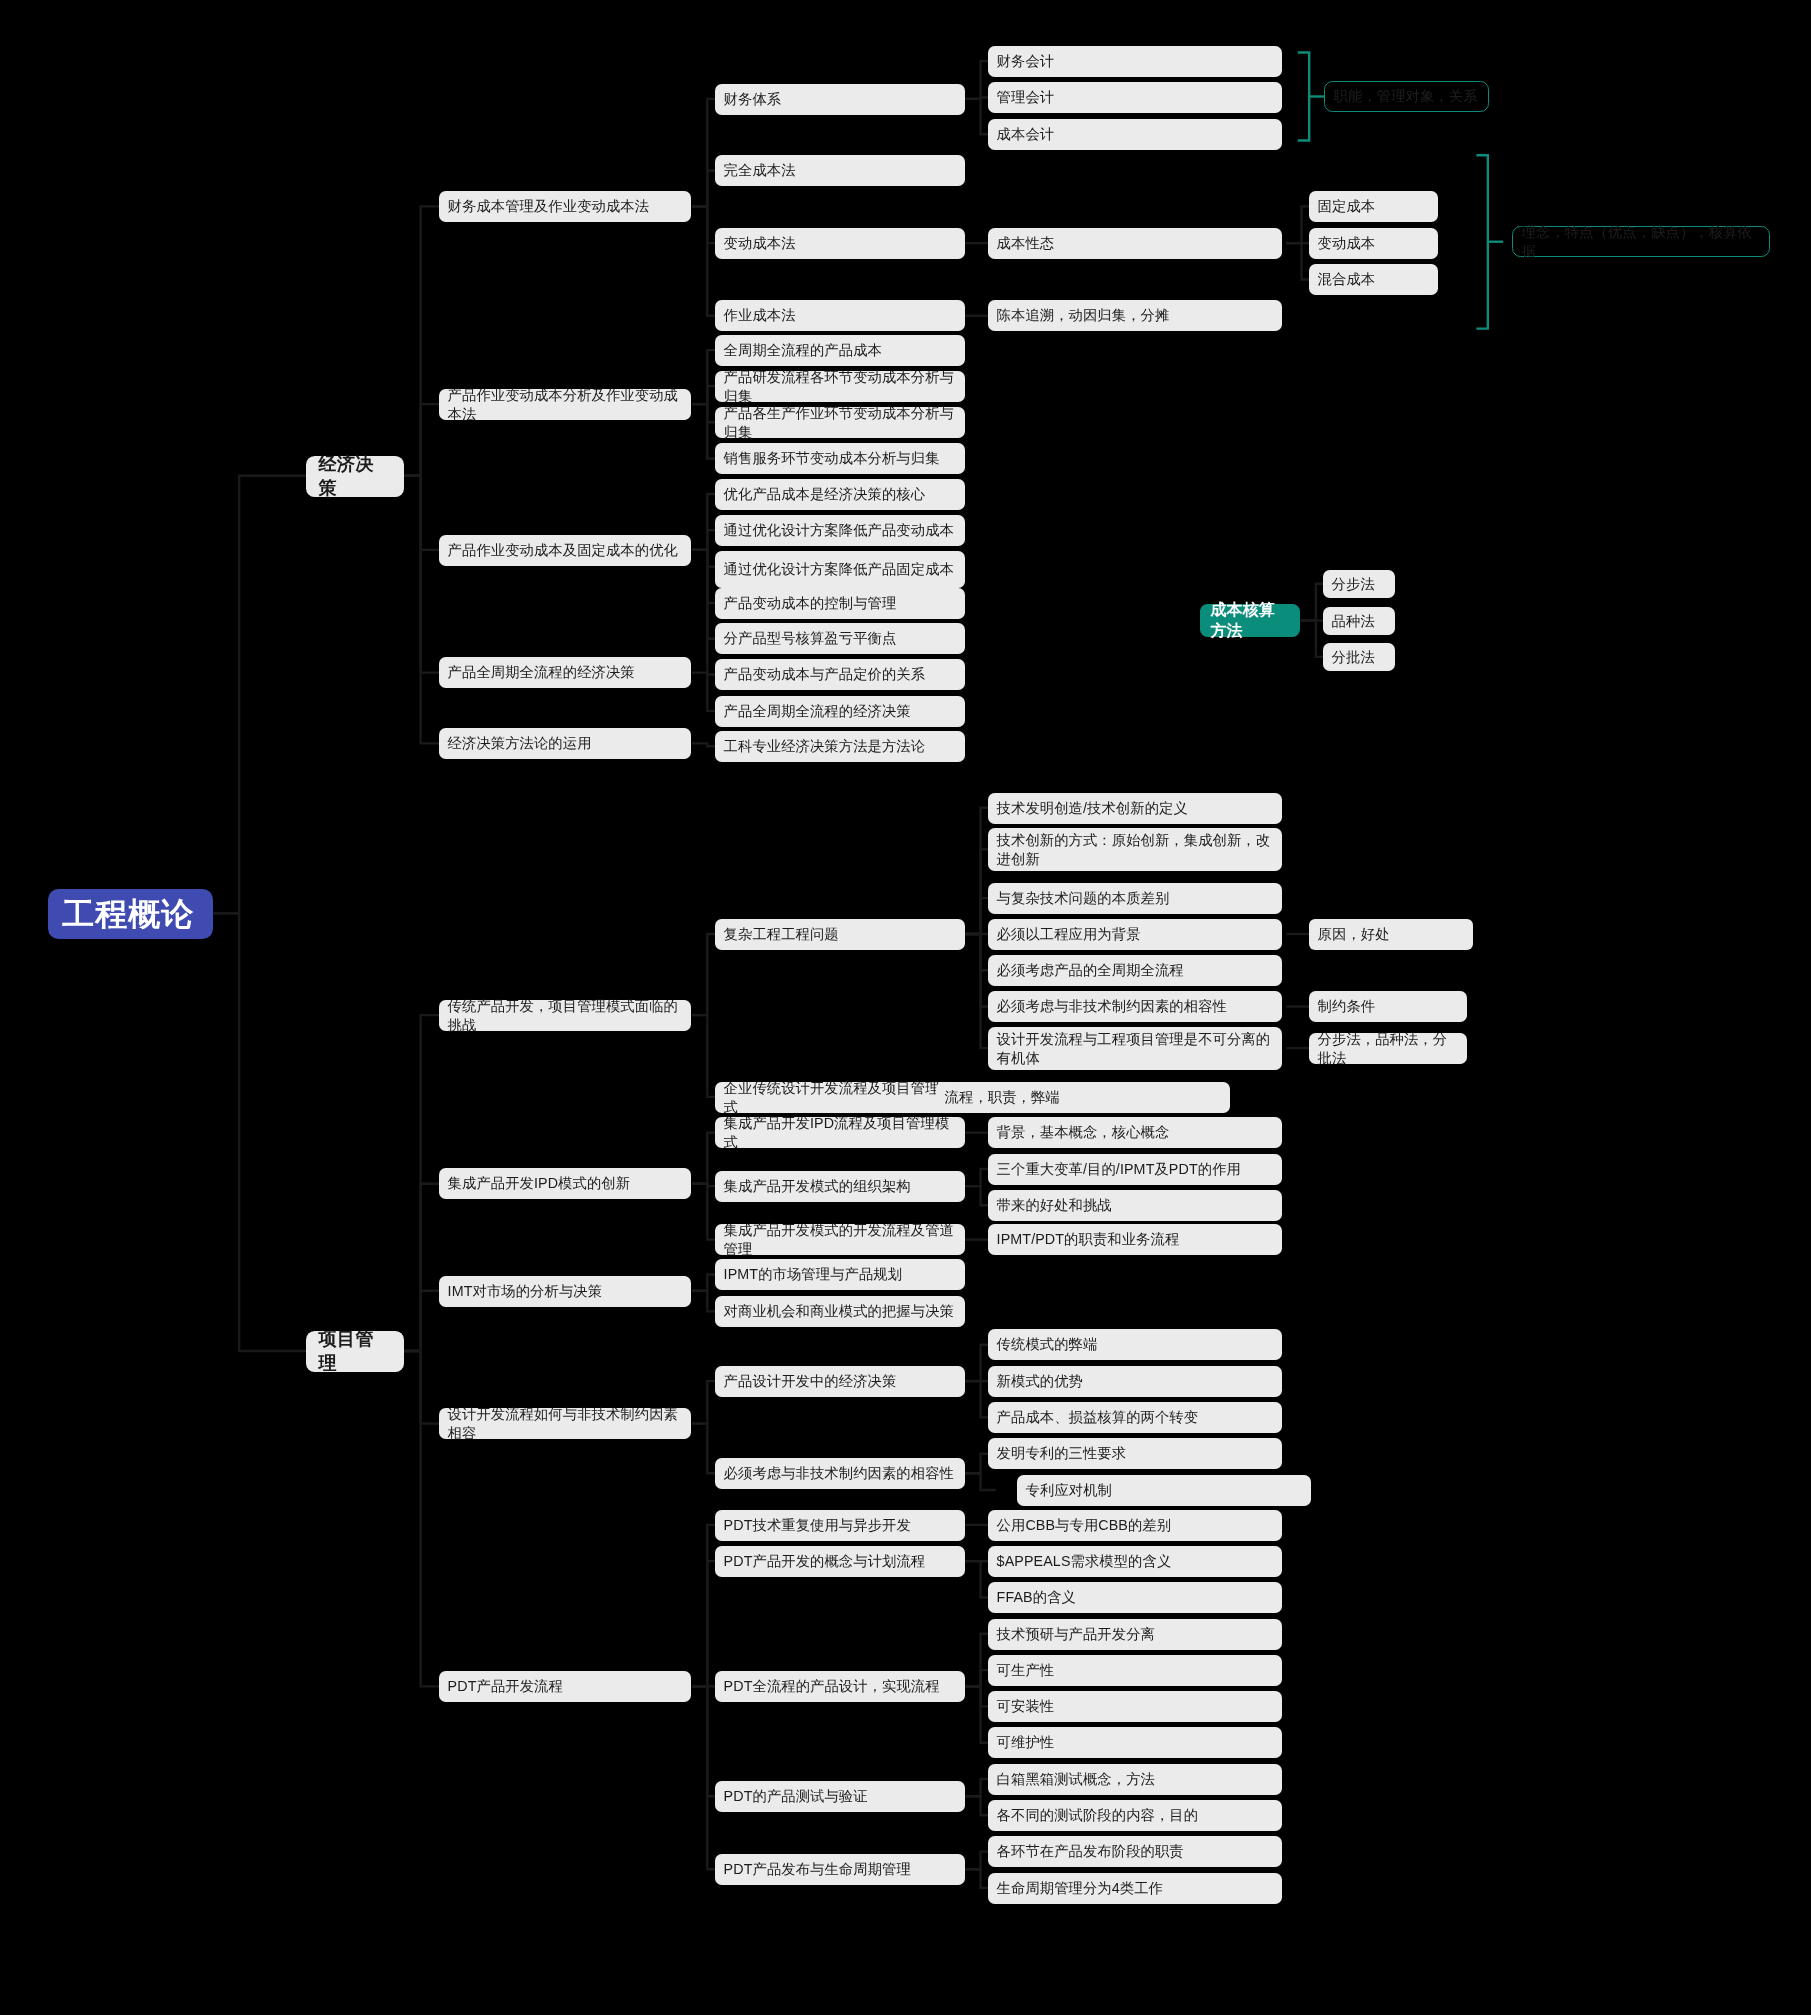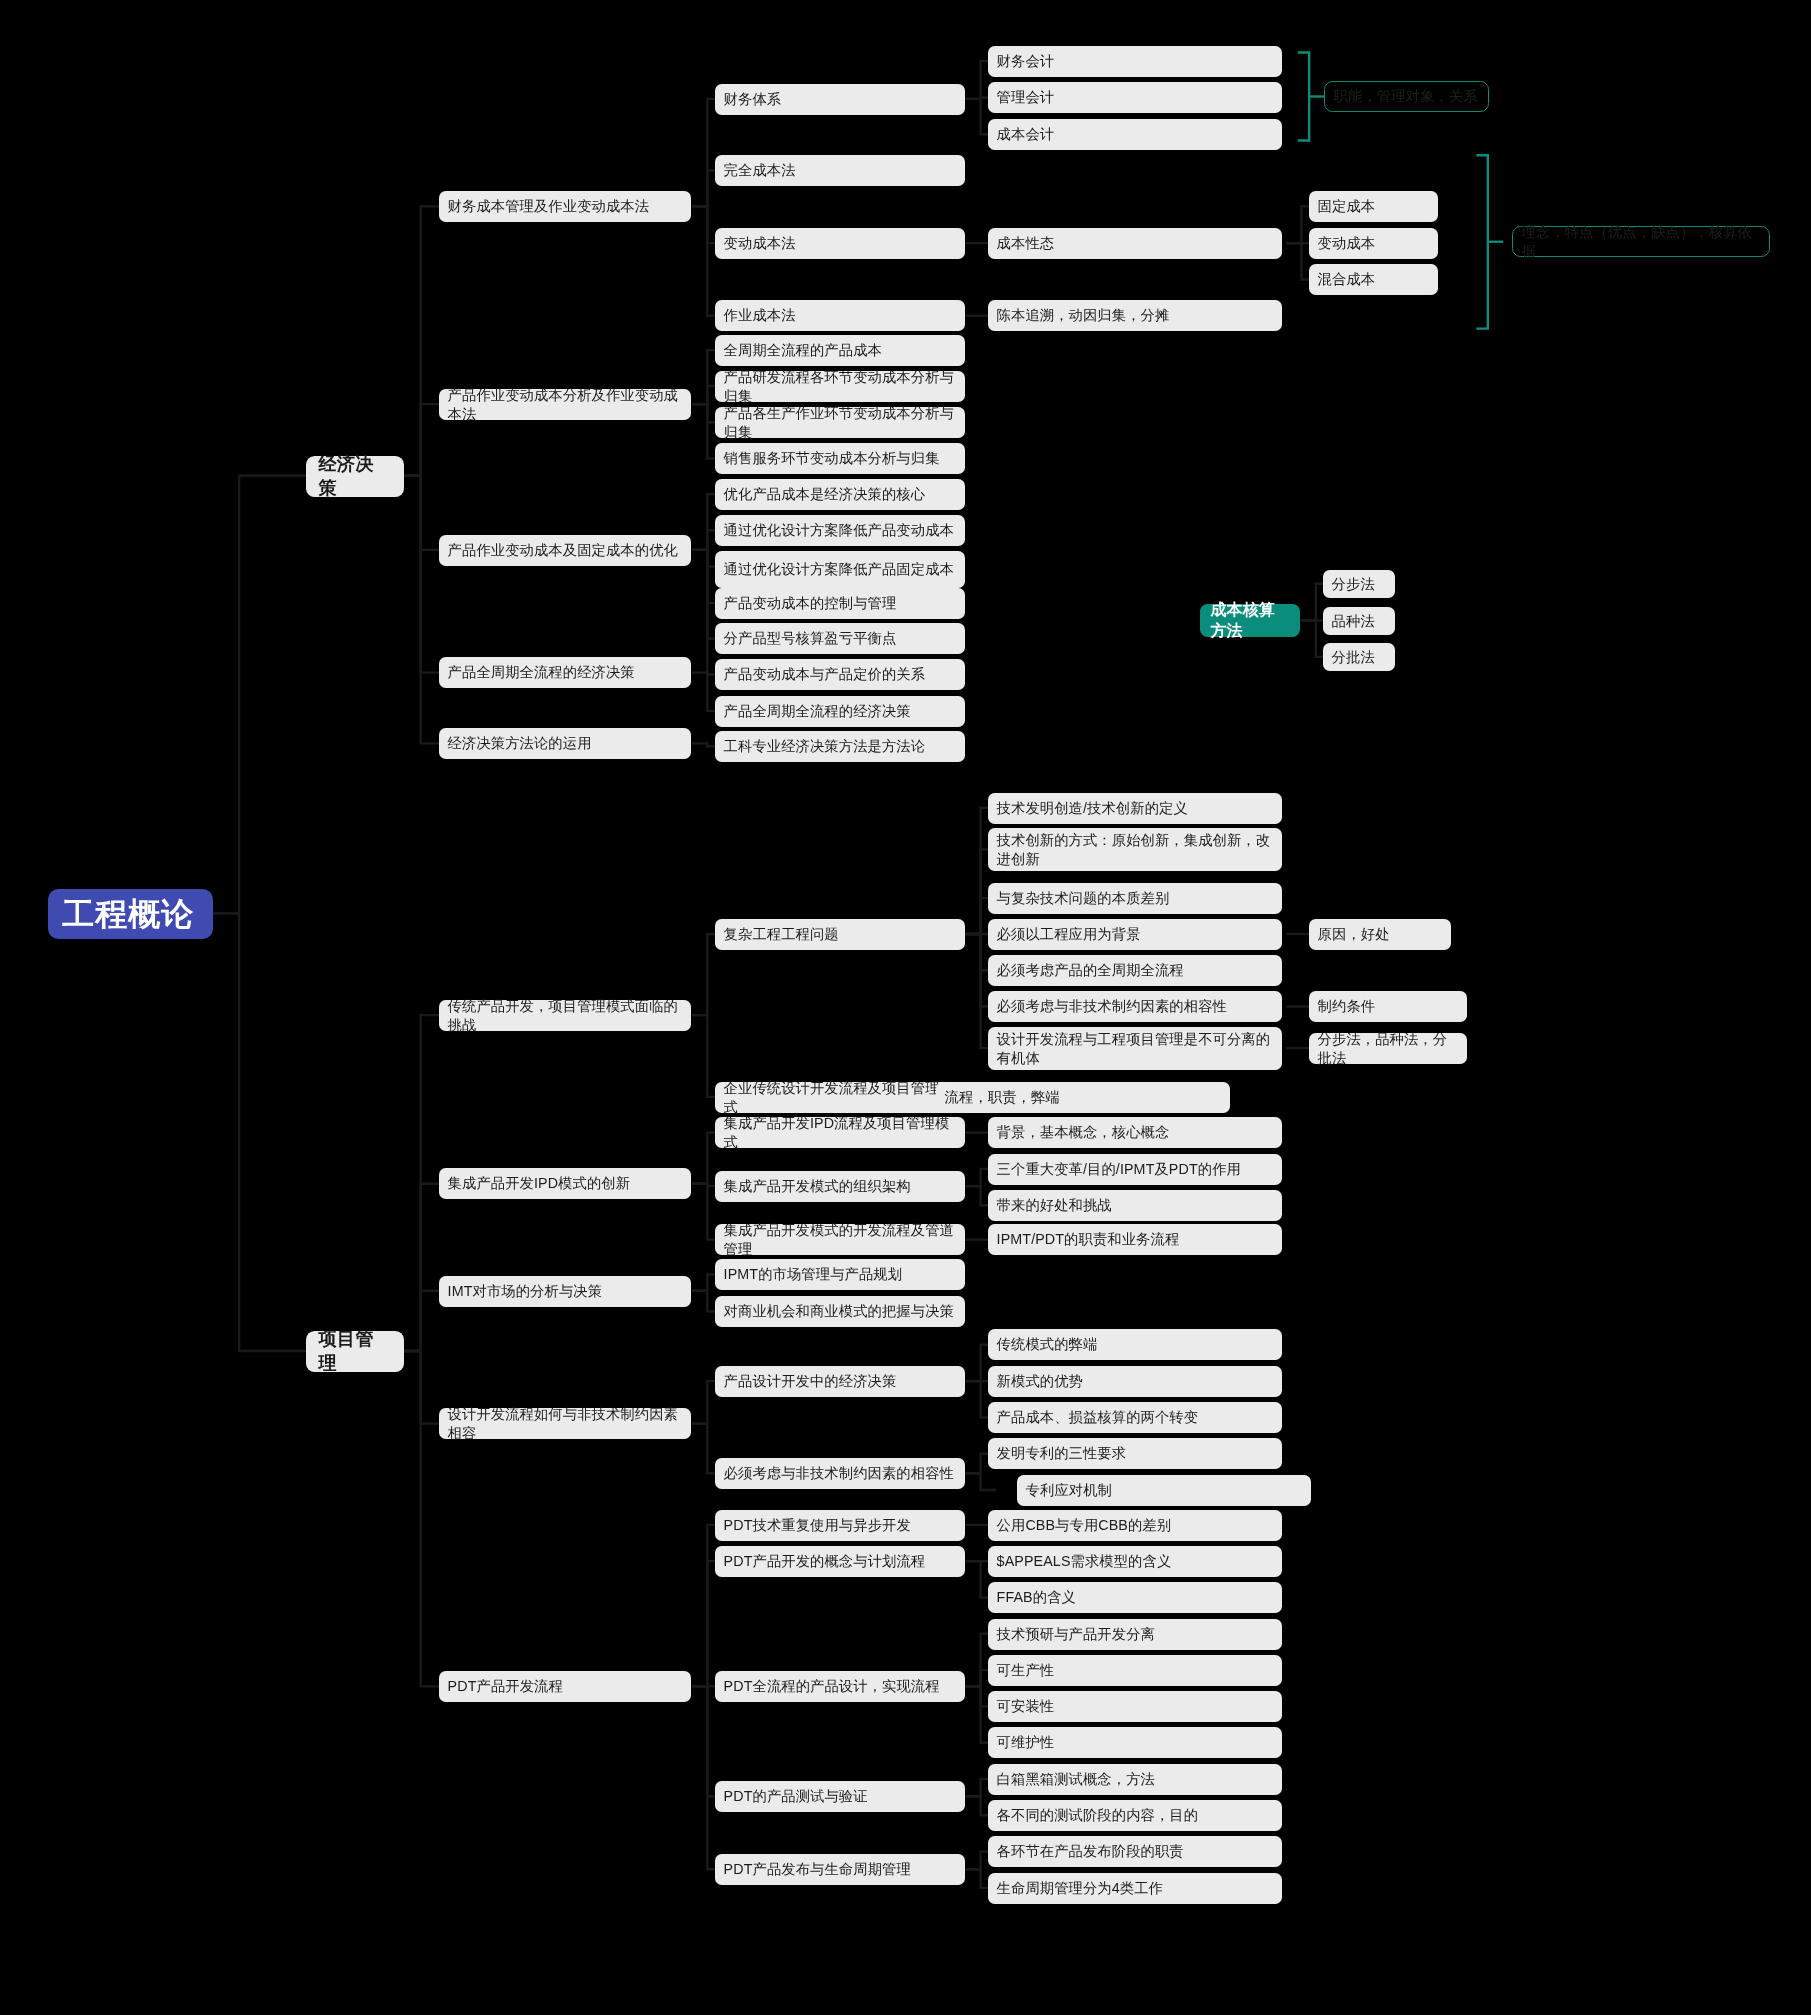"原因，好处" div.node { border-radius: none -> 6px; width: 142px -> 164px }
